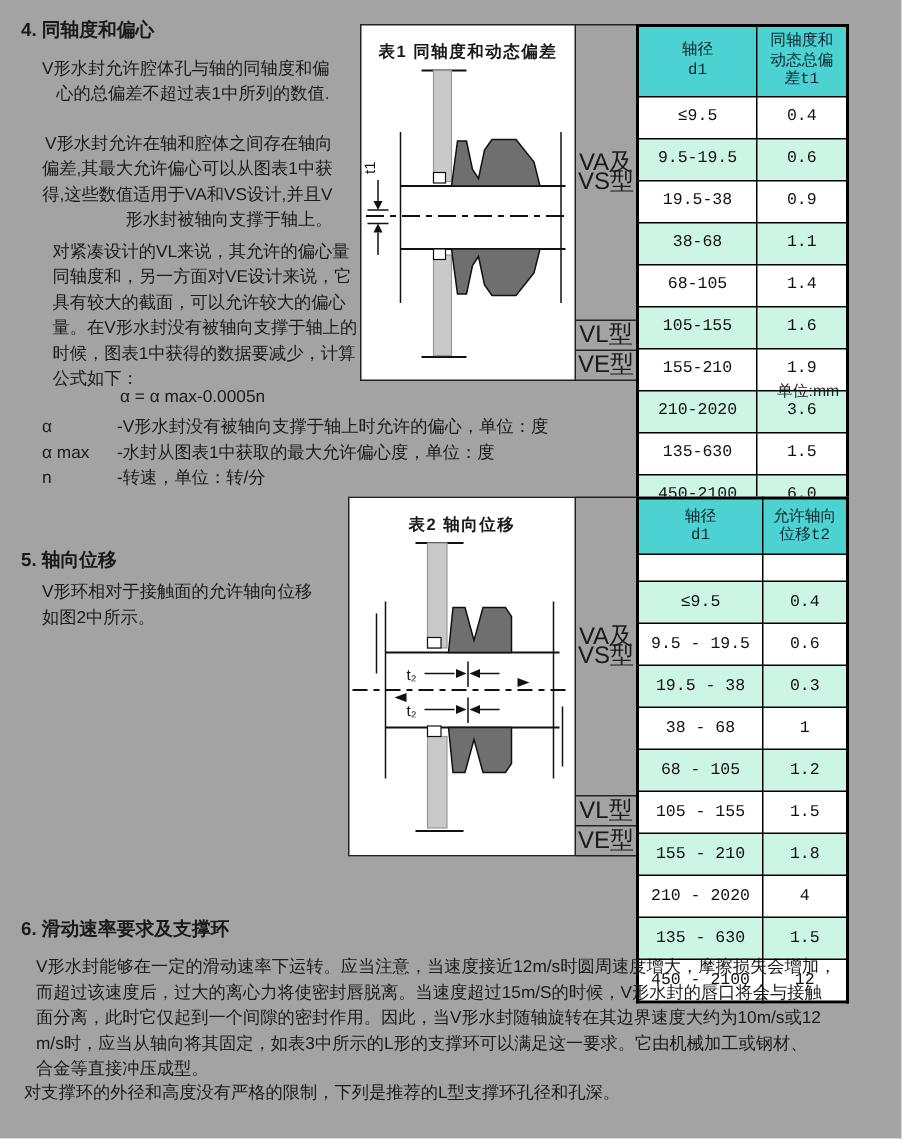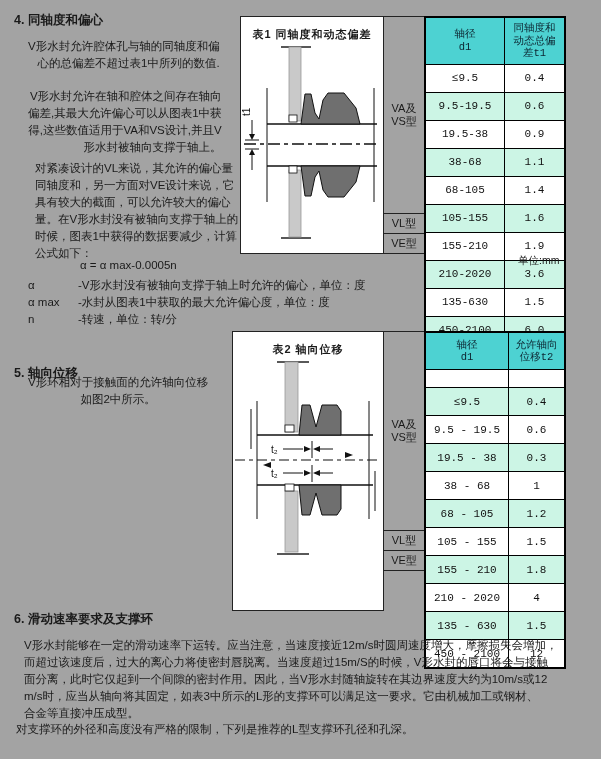"VA及" .typecol { font-size: 11px -> 16px }
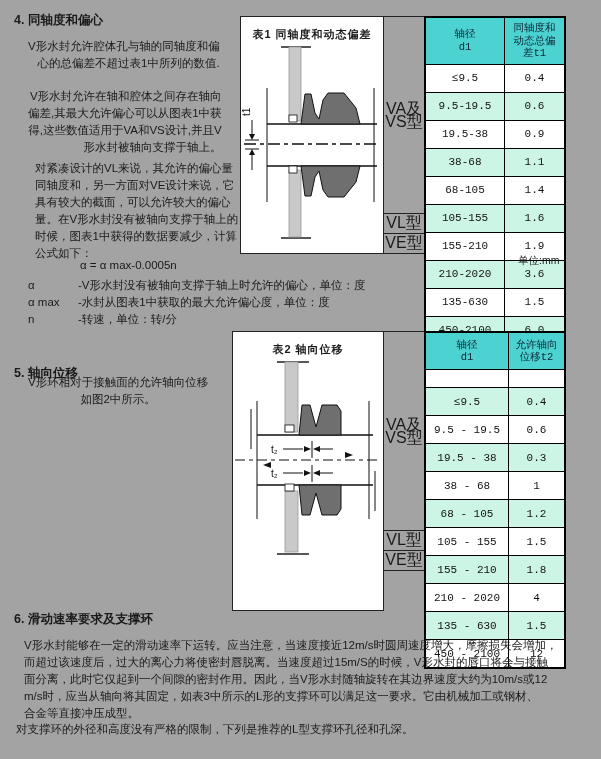"表2 轴向位移" div.figbox { height: 280px -> 240px }
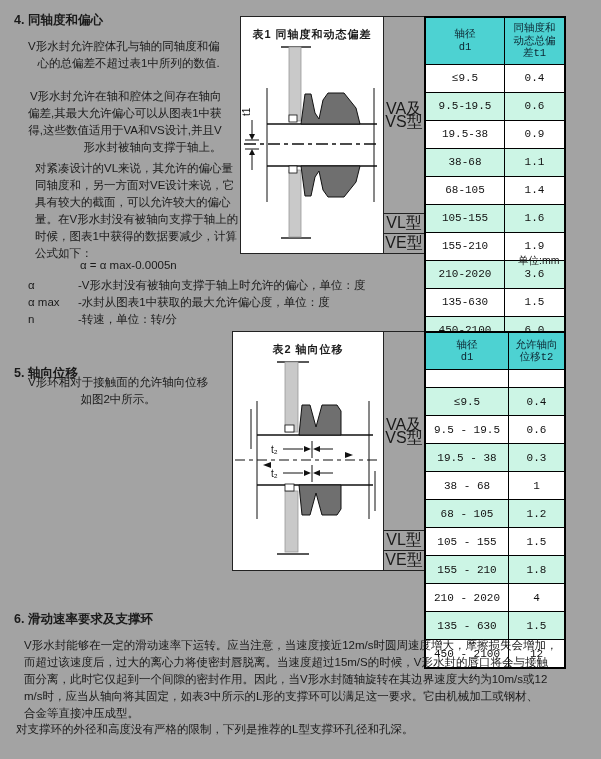"V形环相对于接触面的允许轴向位移" div.abs { text-align: center -> none; top: 374px -> 387px }
